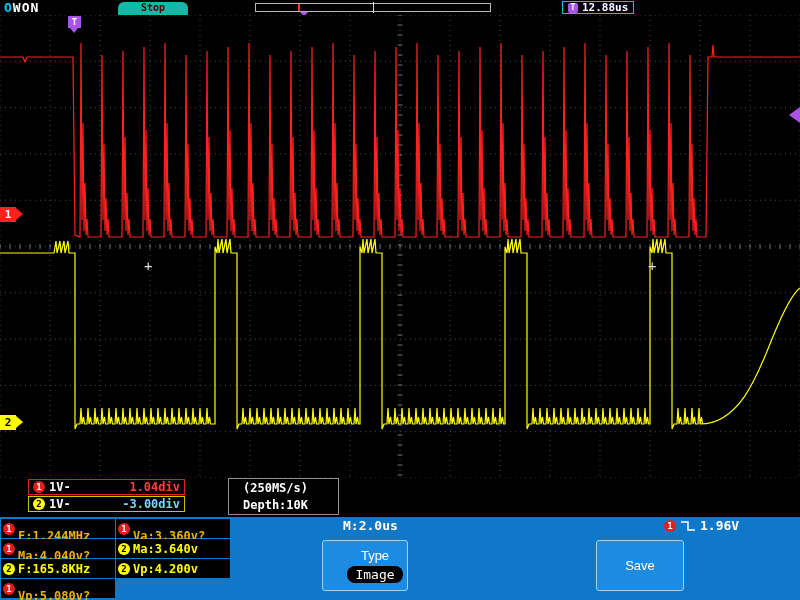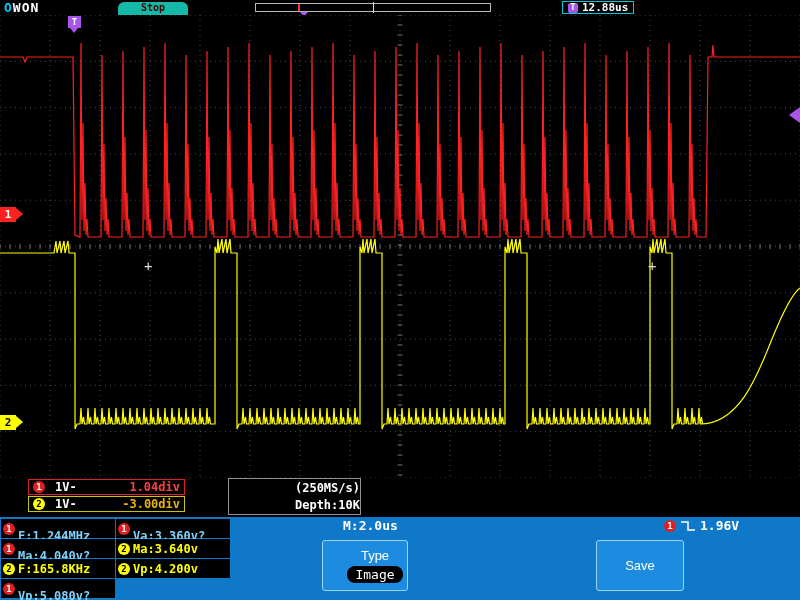"1V-" .scale { margin-left: 6px -> none }
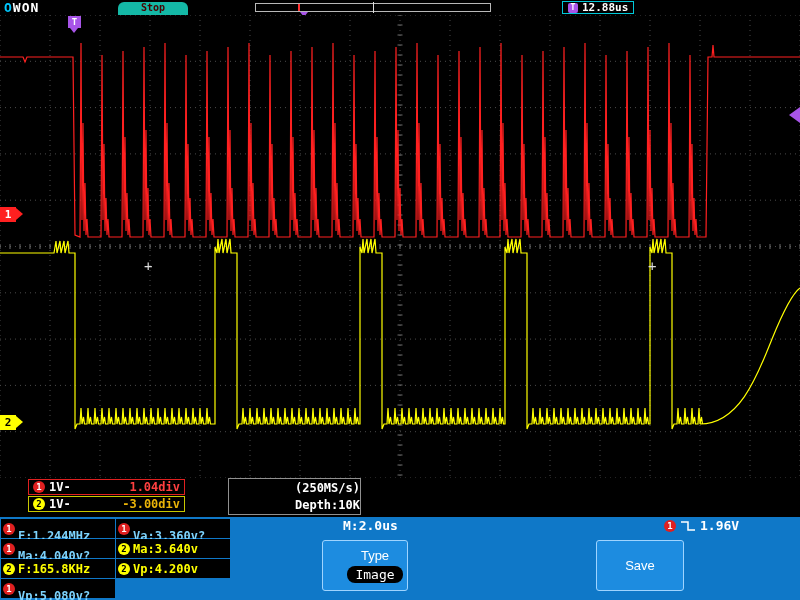"(250MS/s)" .samplebox { padding: 1px 0 -> 1px 14px; text-align: right -> none; width: 133px -> 111px }
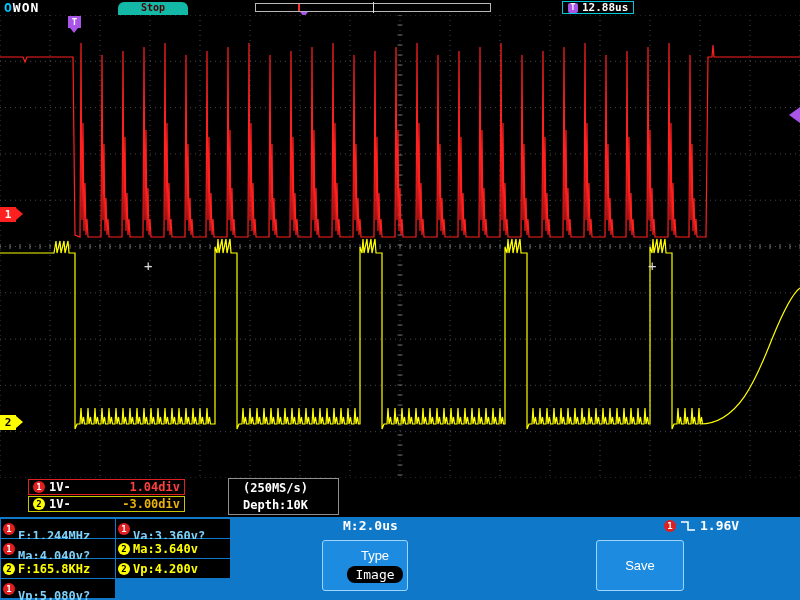"-3.00div" .r2 .posval { color: #eab308 -> #7dd3fc }
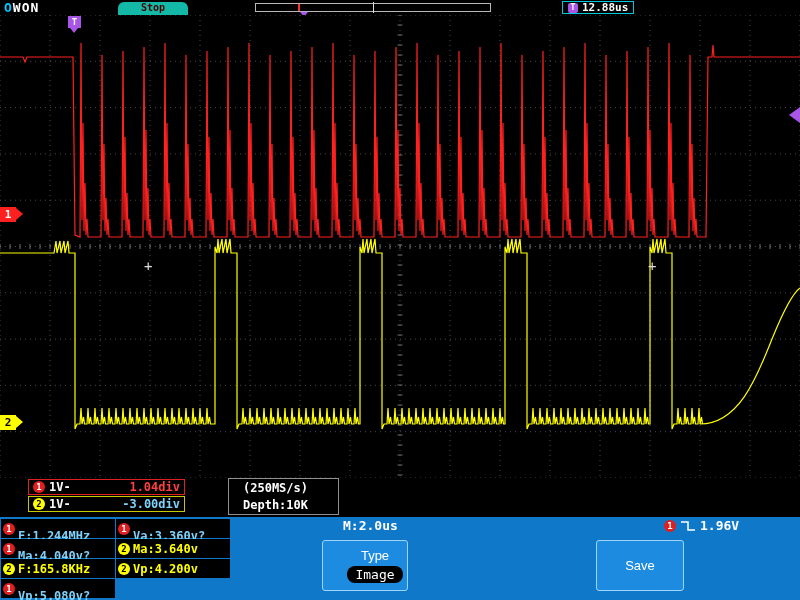"F:1.244MHz" .meas-cell.ch1 .mlabel { color: #7dd3fc -> #eab308 }
